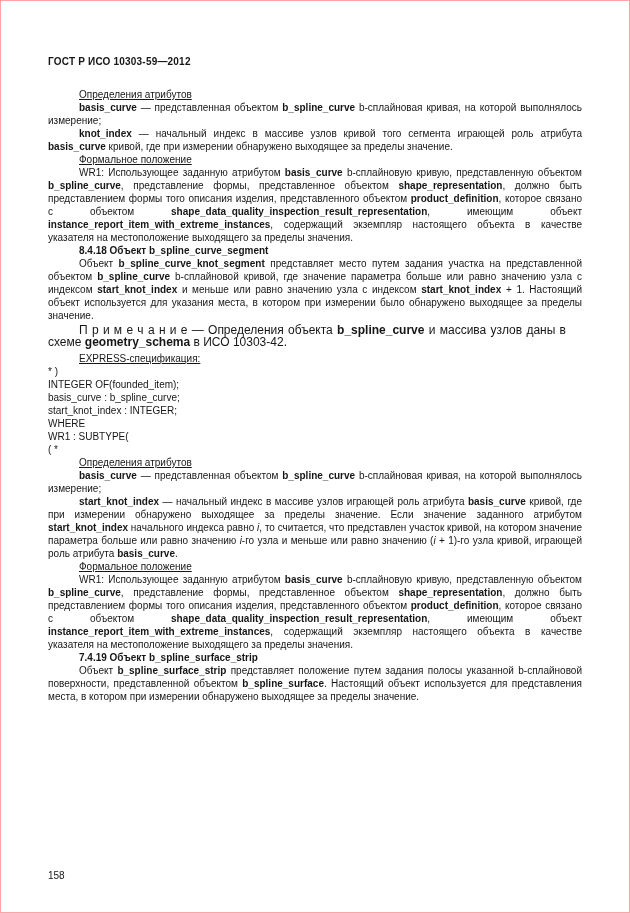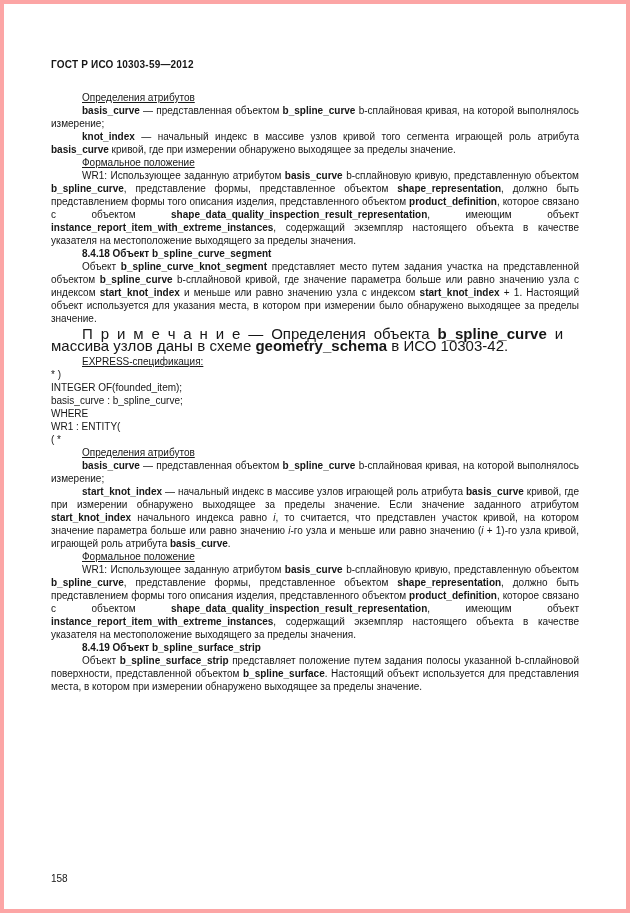"ГОСТ Р ИСО 10303-59—2012" .page { border: 4px solid #fca5a5 -> 1px solid #fca5a5 }
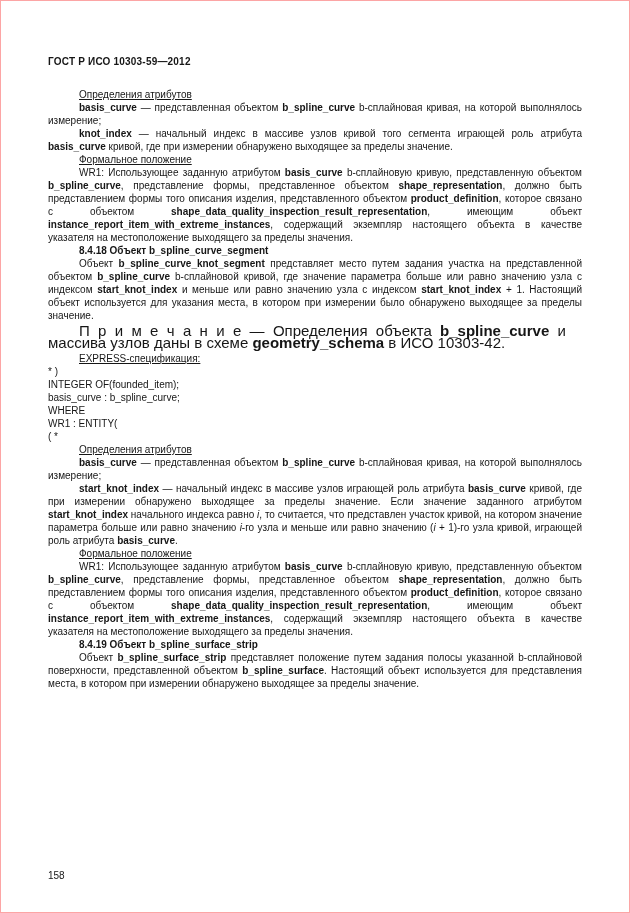"П р и м е" .blk-note { font-size: 15px -> 12px }
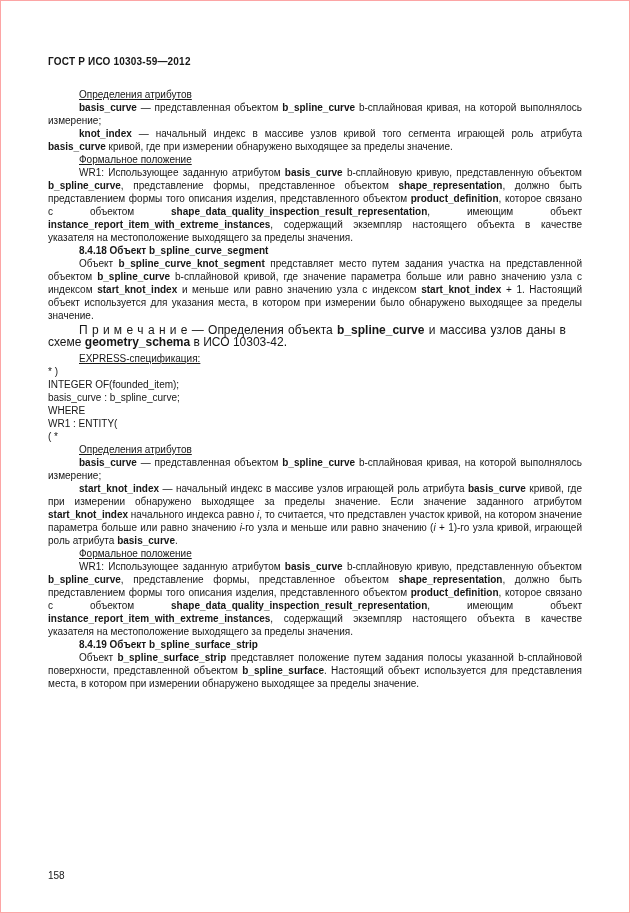"start_knot_index : INTEGER;" div.blk { html: none -> <div><span>start_knot_index : INTEGER;</span></div> }
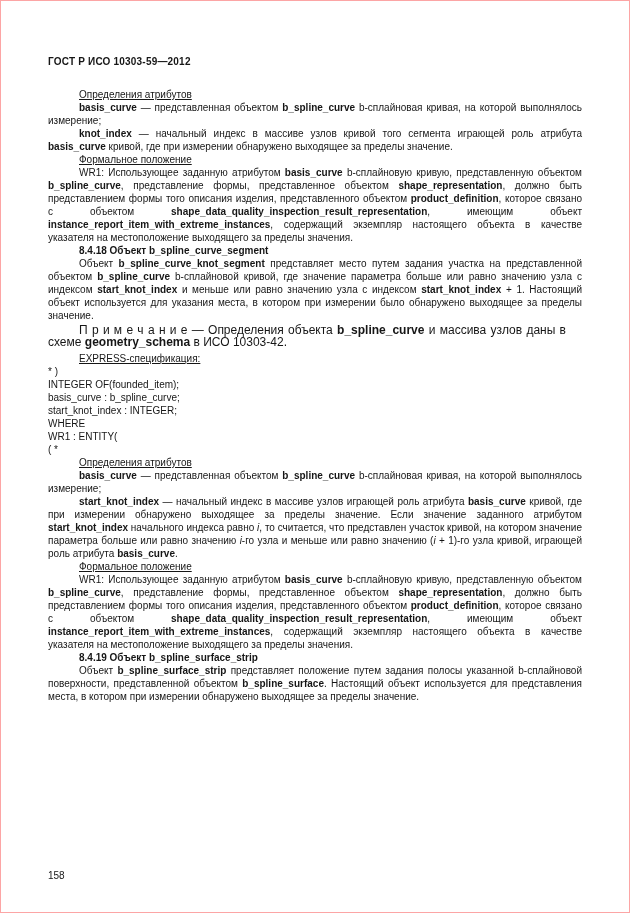"WR1 : ENTITY(" span { text: ENTITY -> SUBTYPE }
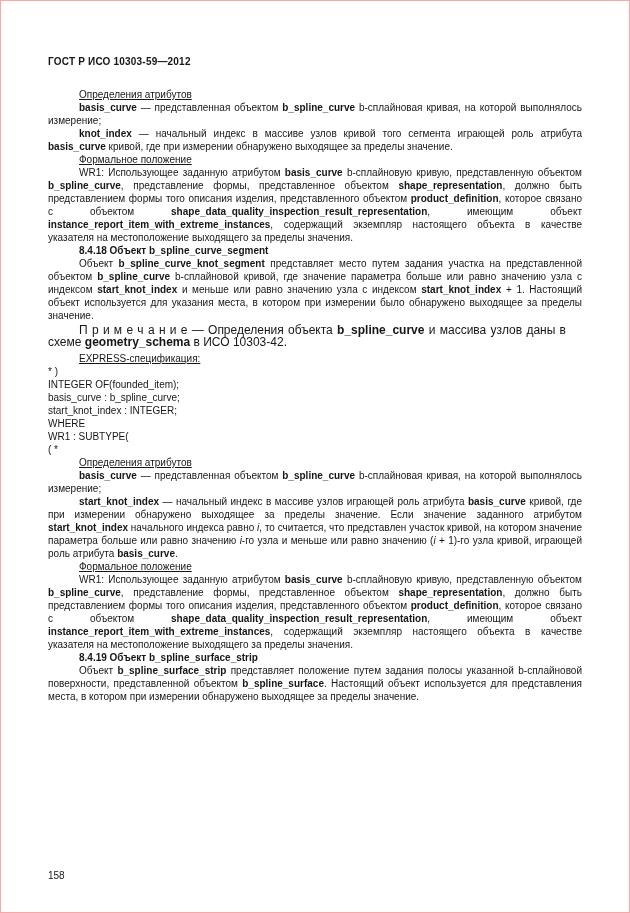"8.4.19 Объект b_spline_surface_strip" span.rb { text: 8.4.19 -> 7.4.19 }
